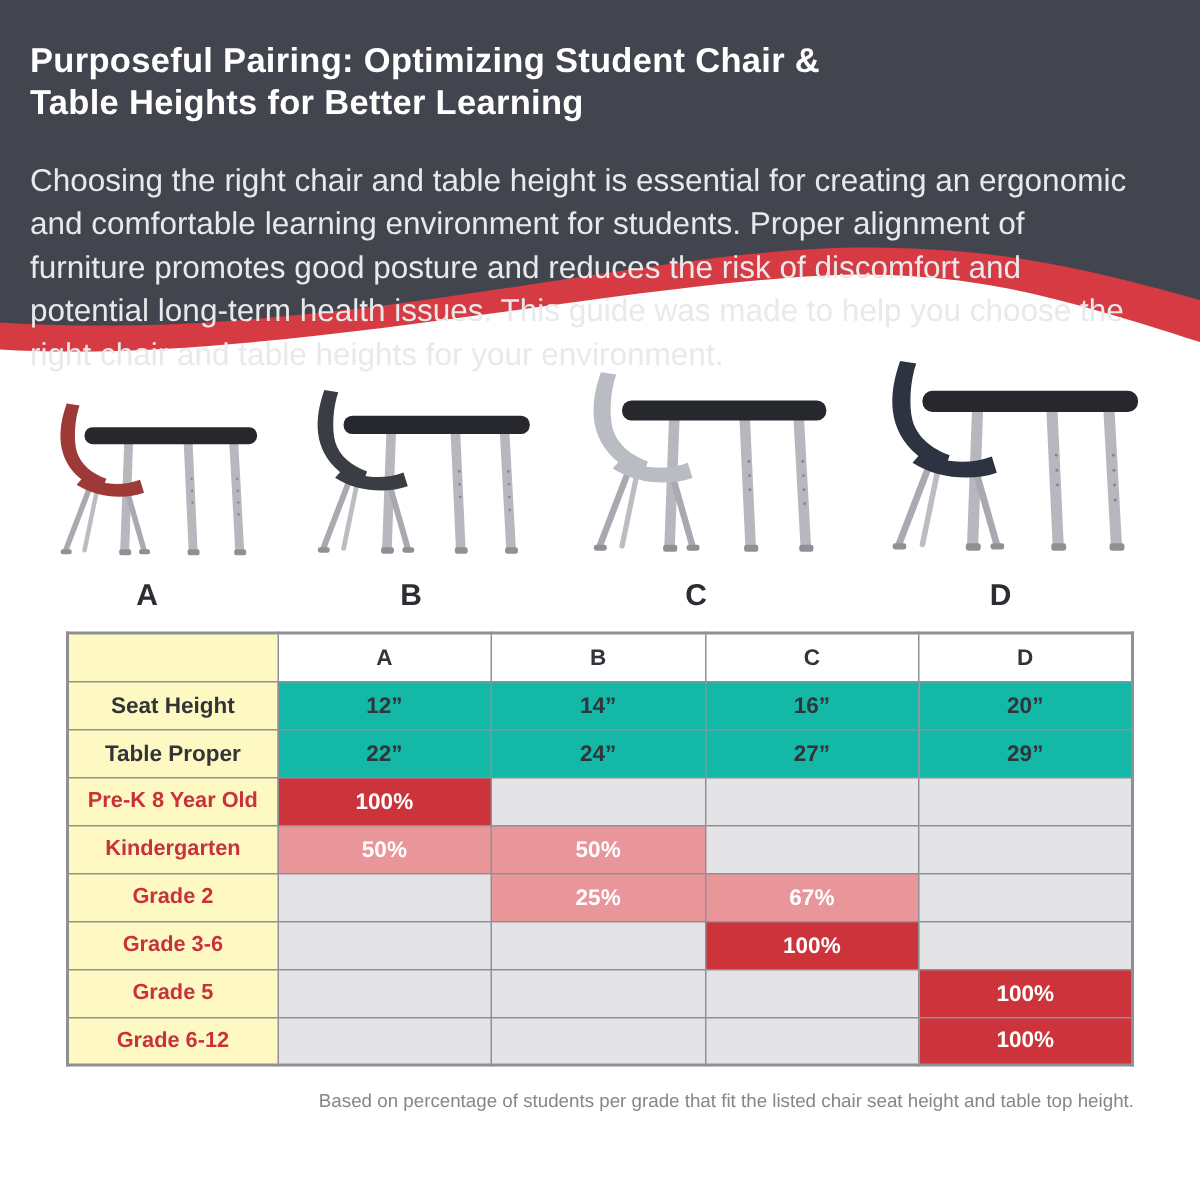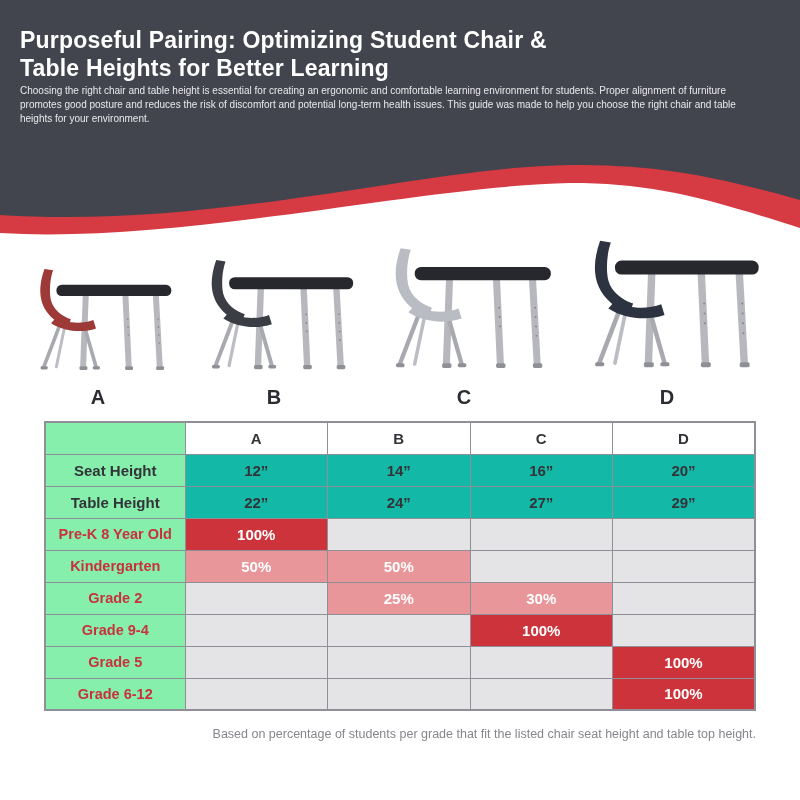"Choosing the right chair and" .hero-body { font-size: 10px -> 21px; margin-top: 2px -> 25px }
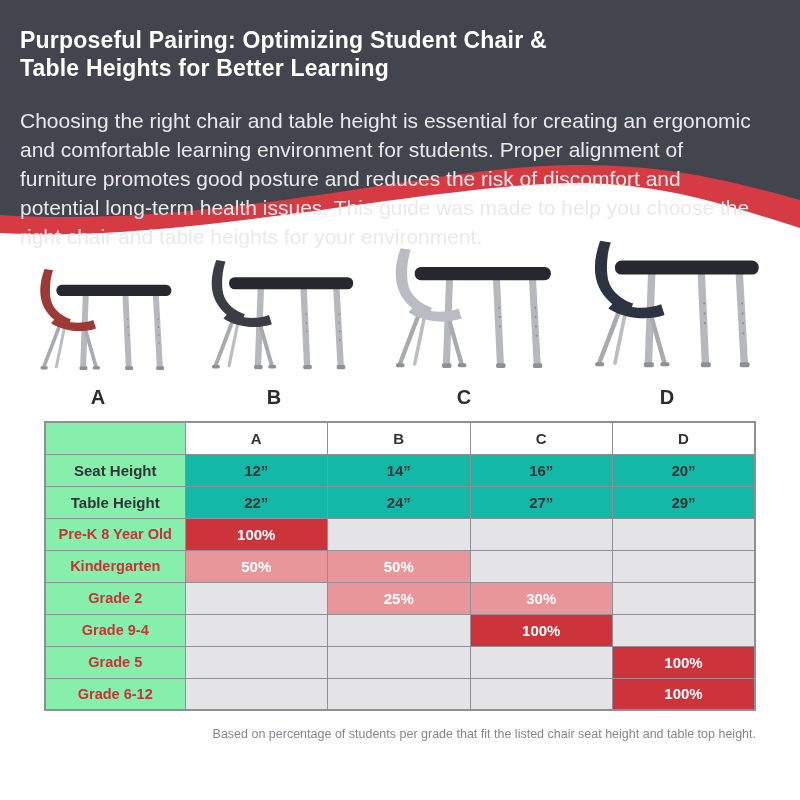"Seat Height" th.row-label { background: #86efac -> #fef9c3 }
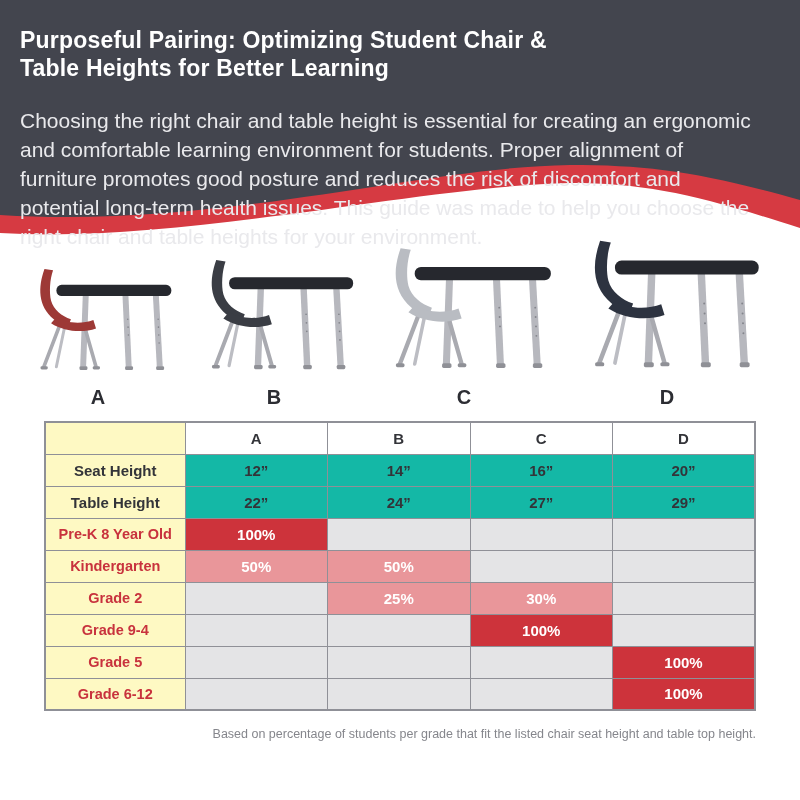"Table Height" th.row-label { text: Height -> Proper }
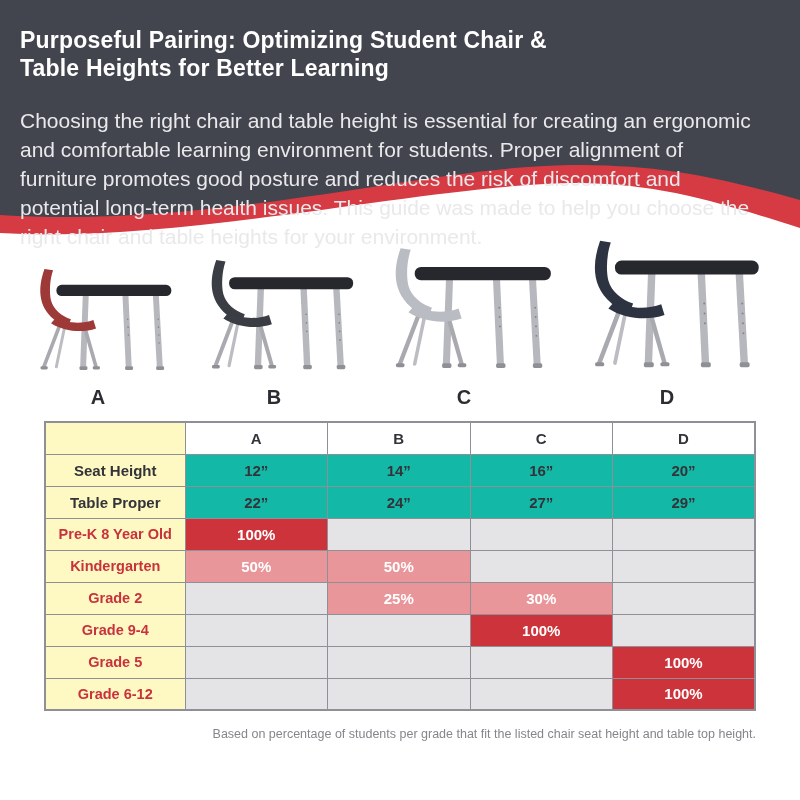"30%" td.fill-half { text: 30% -> 67% }
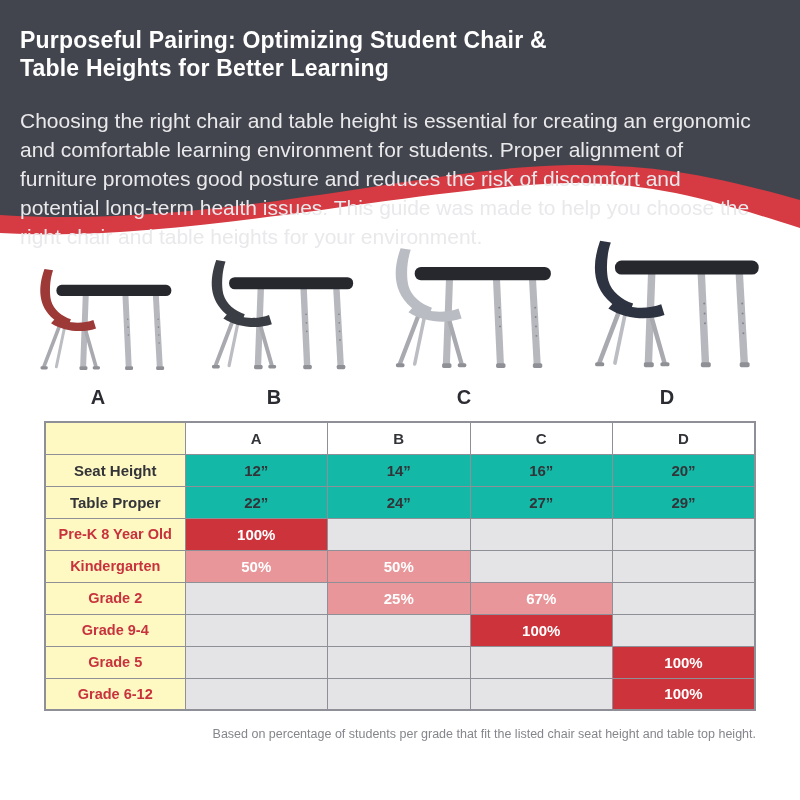"Grade 9-4" th.row-label { text: 9-4 -> 3-6 }
